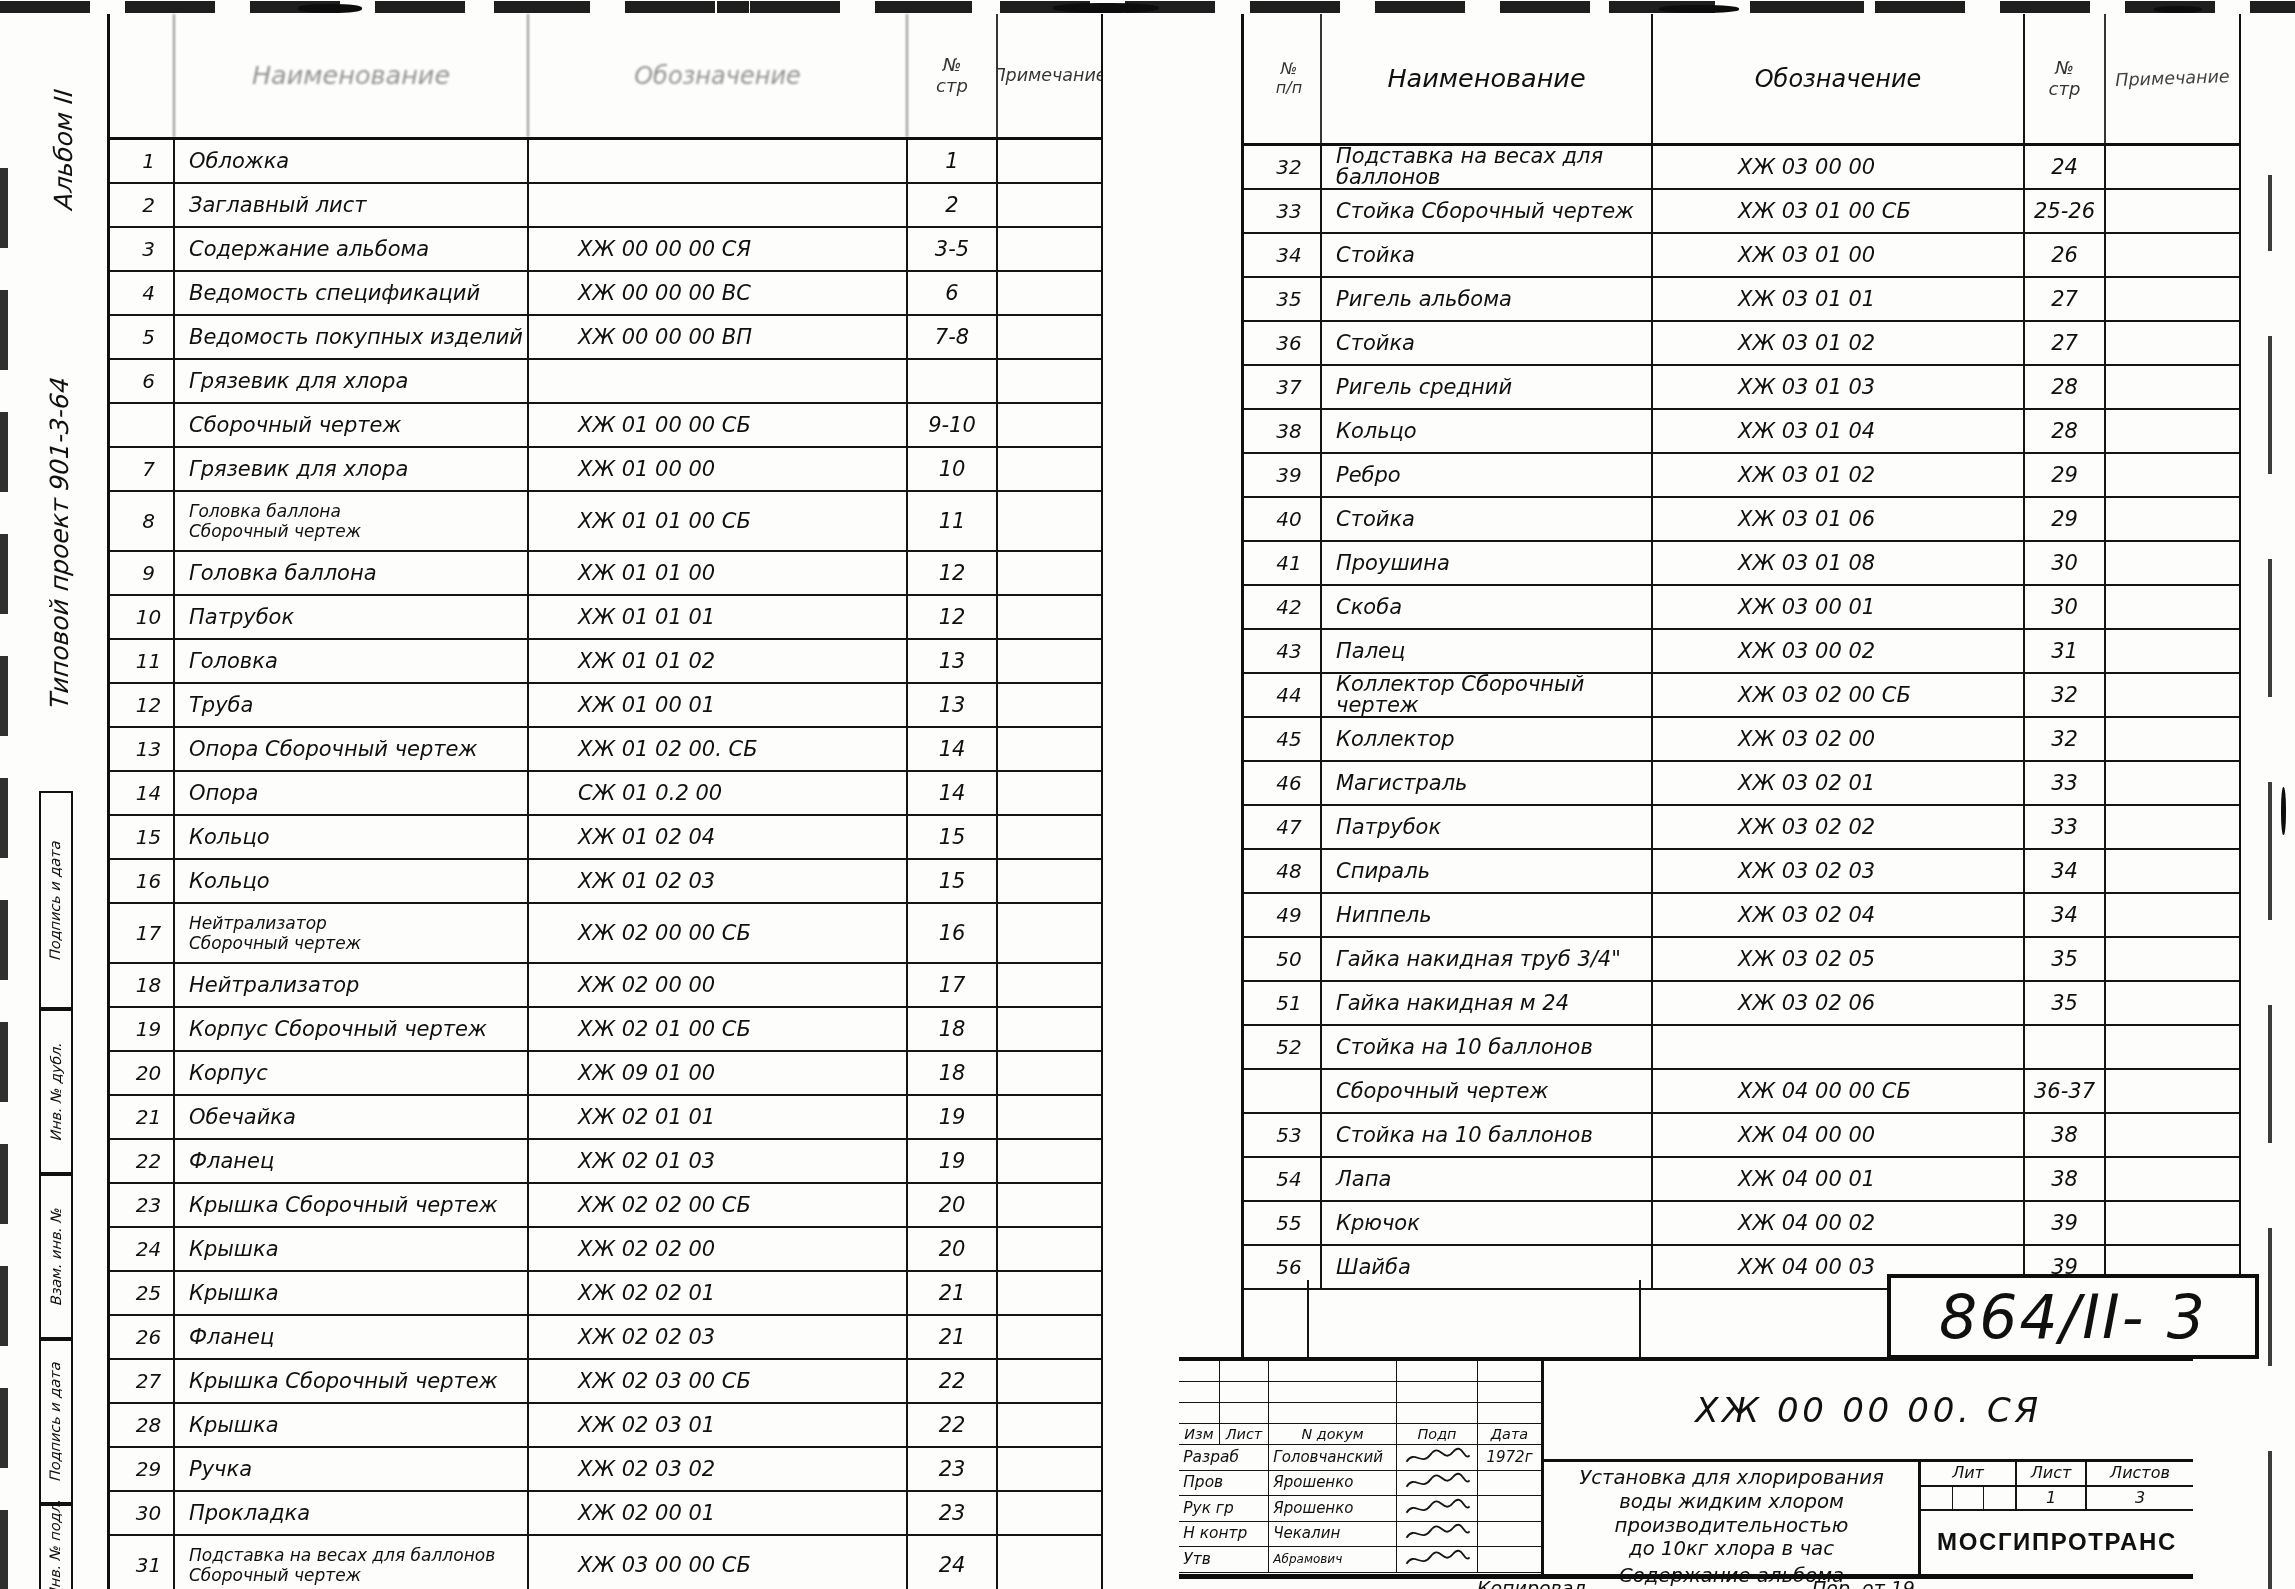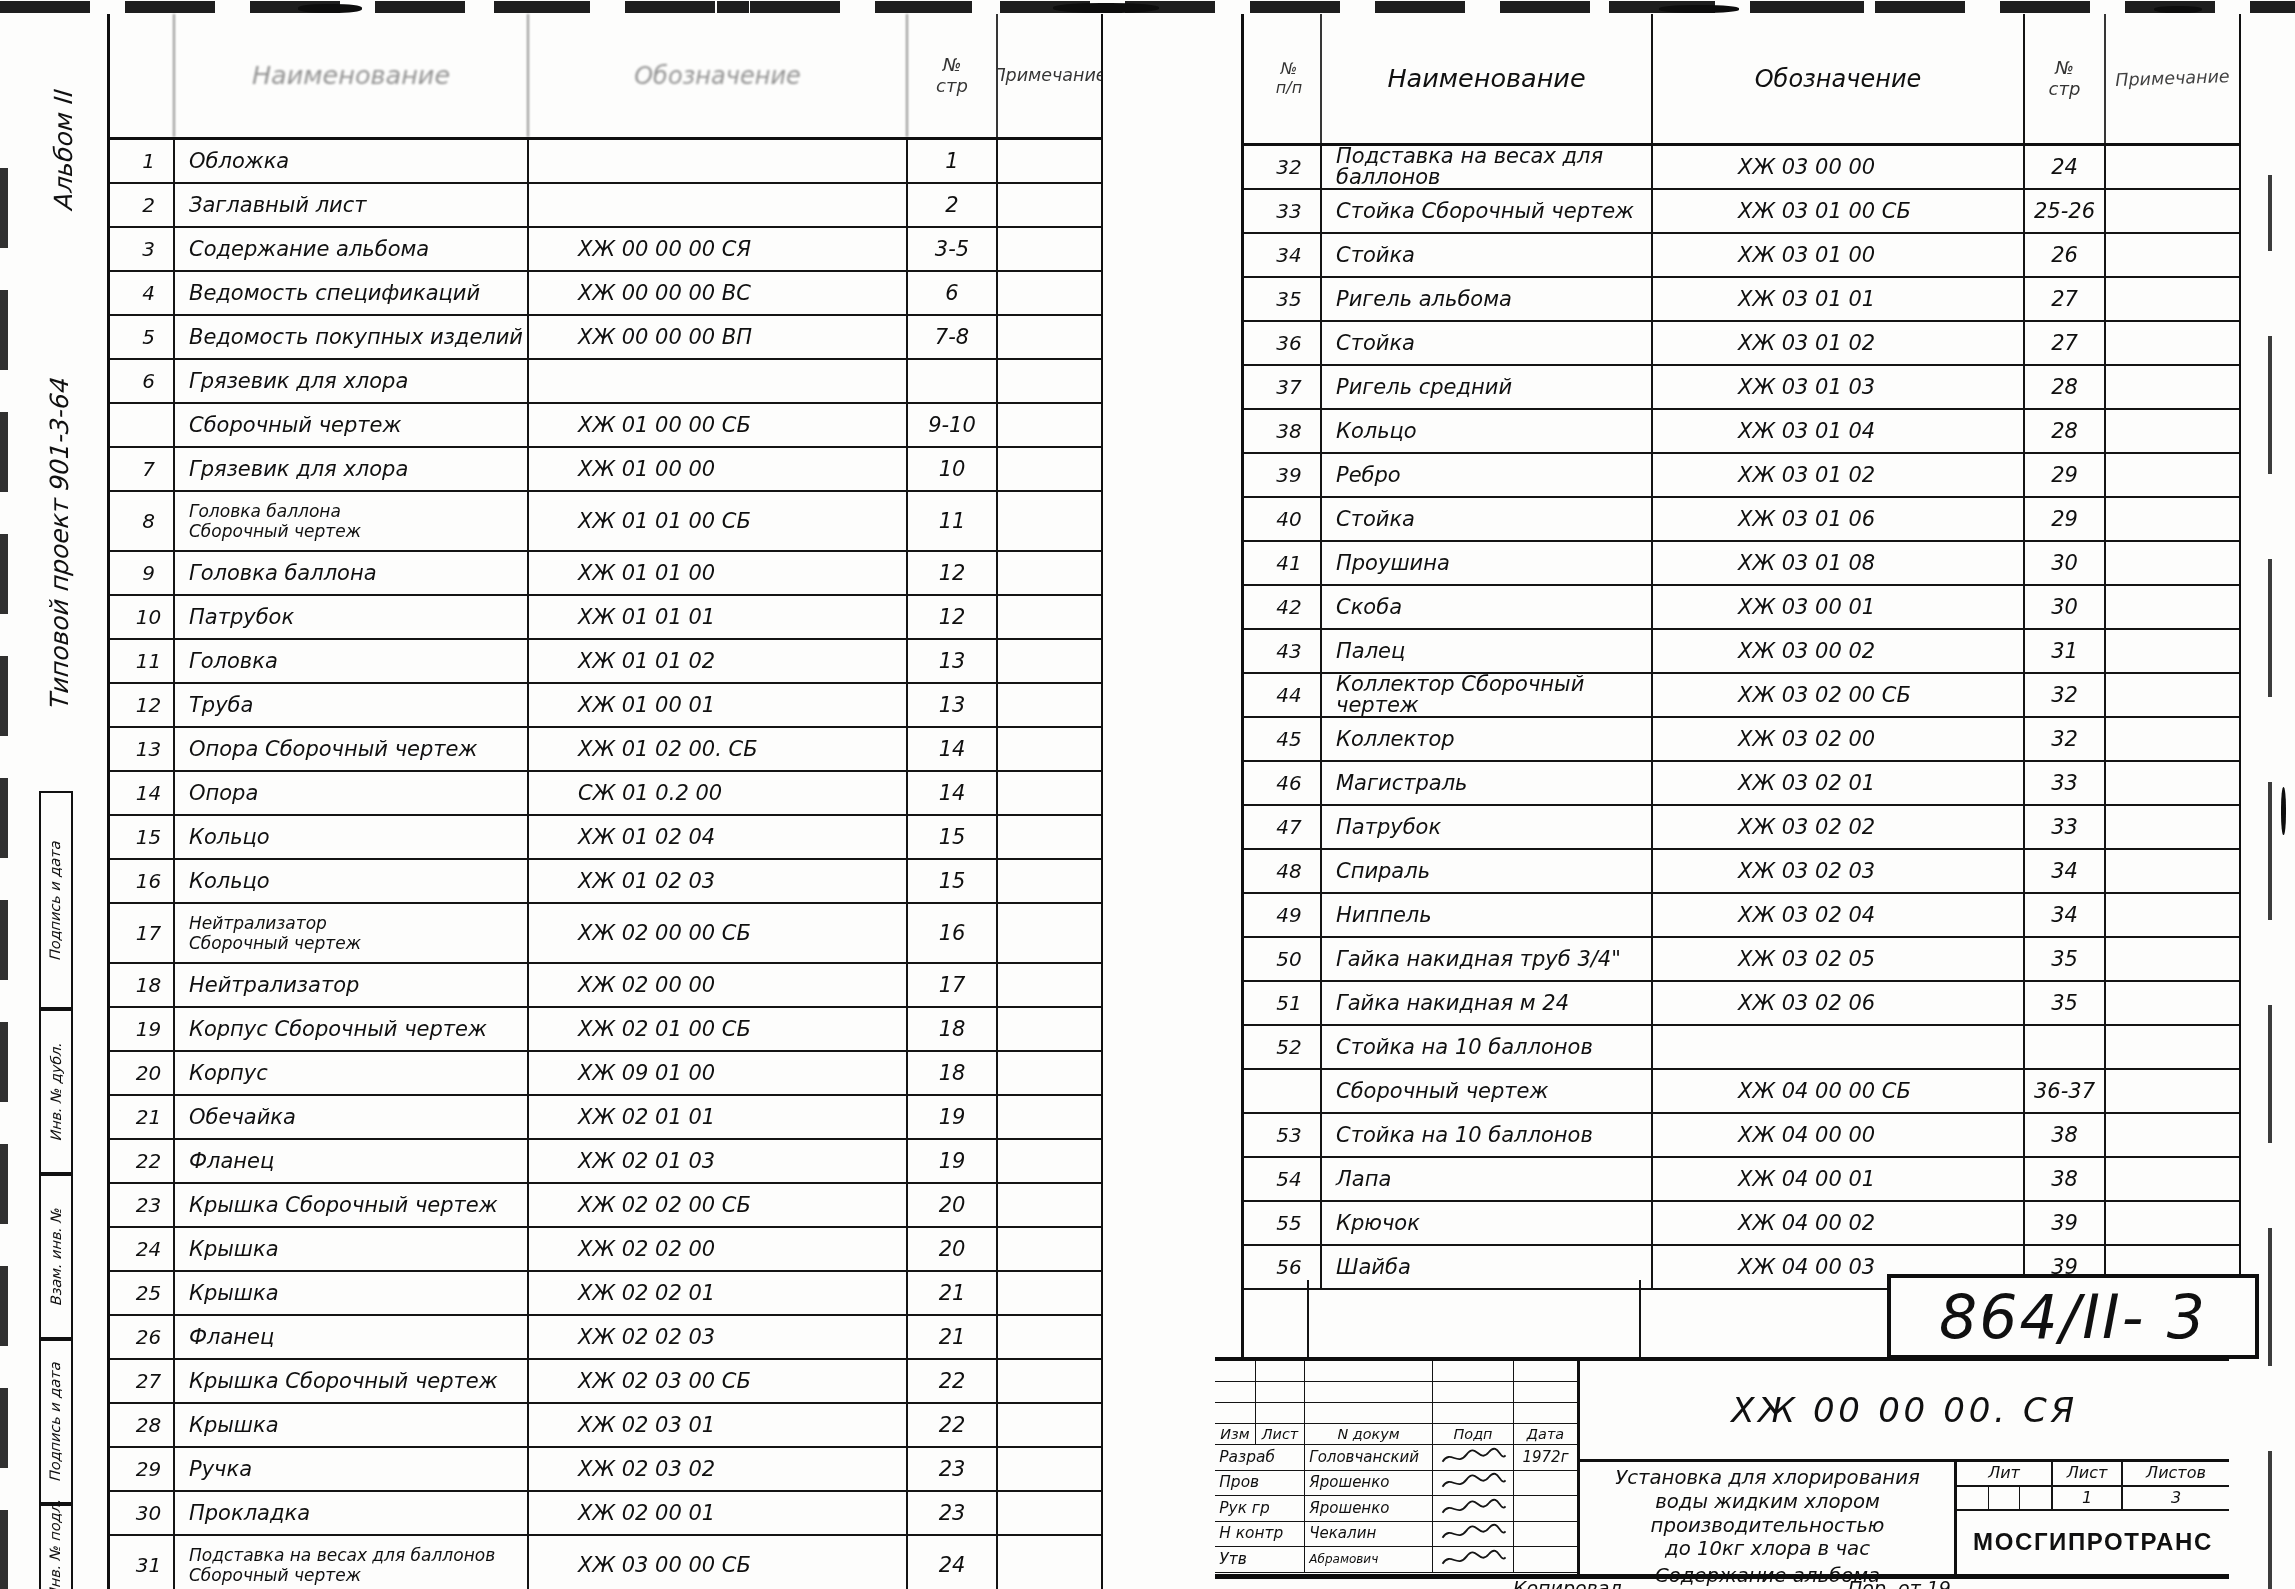"Изм" .stamp { left: 1215px -> 1179px }
